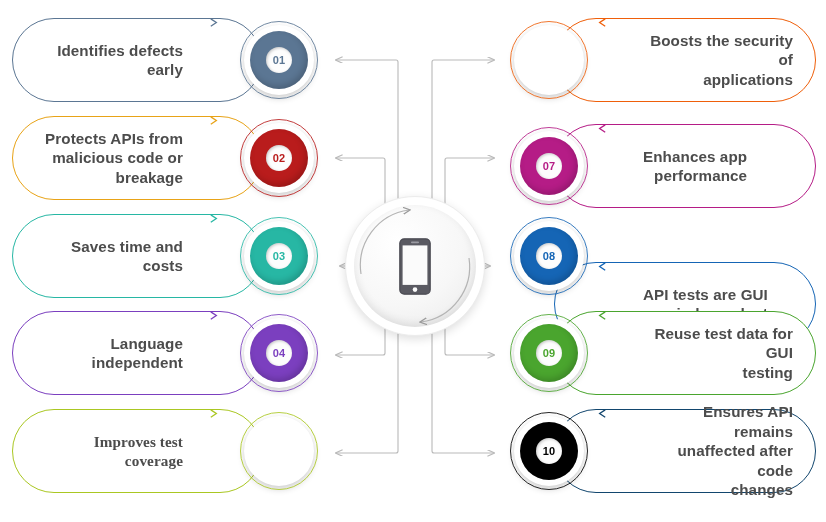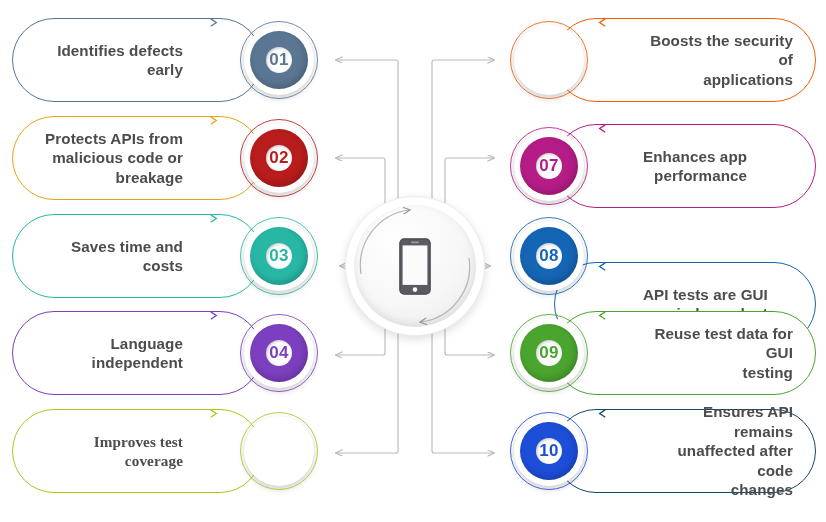"01" .badge-num { font-size: 17px -> 11px }
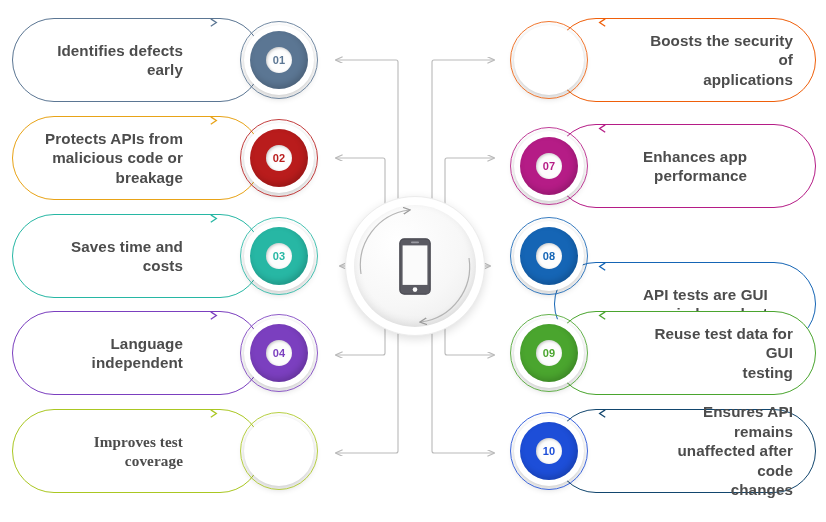"10" div.badge { color: #1d4ed8 -> #000000 }
